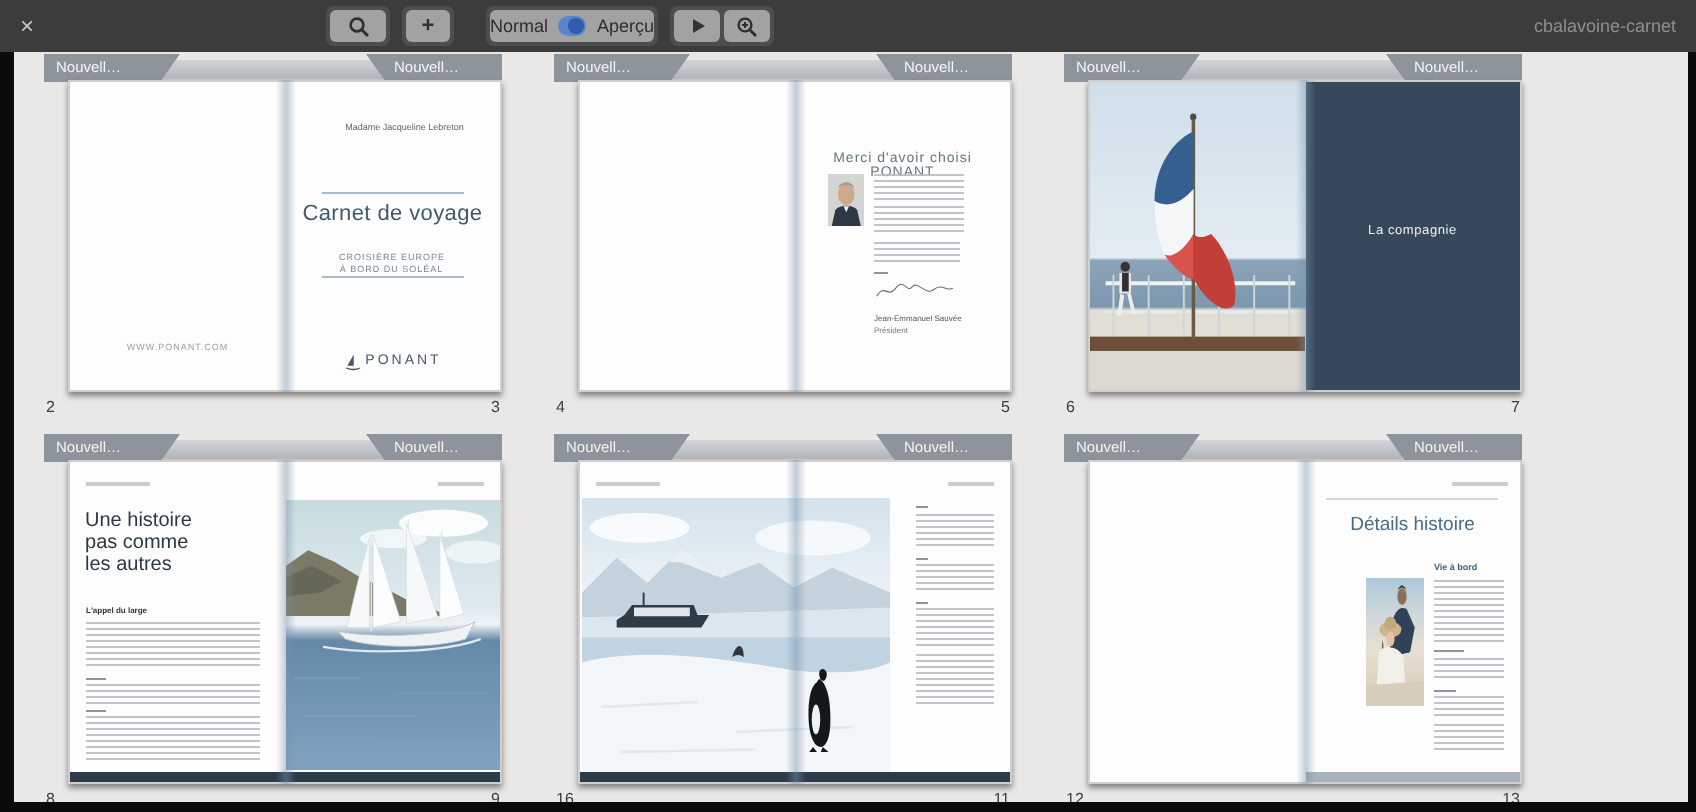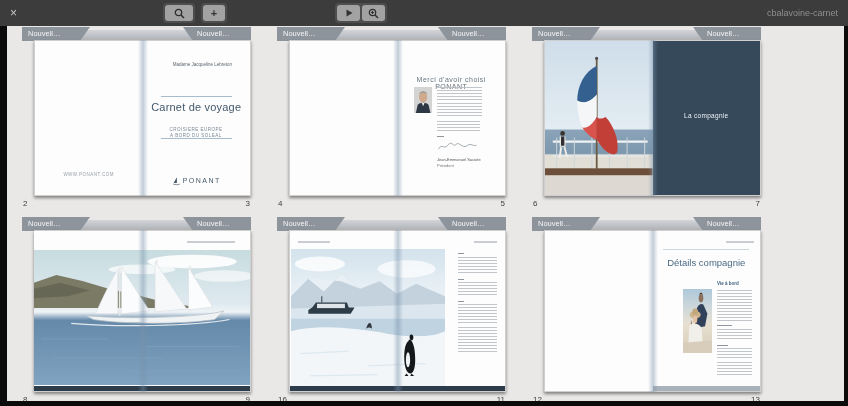"Normal" div.tgroup { html: none -> <div> <div> <span>Normal</span> <span> <span></span> </span> <span>Aperçu</span> </div> </div> }
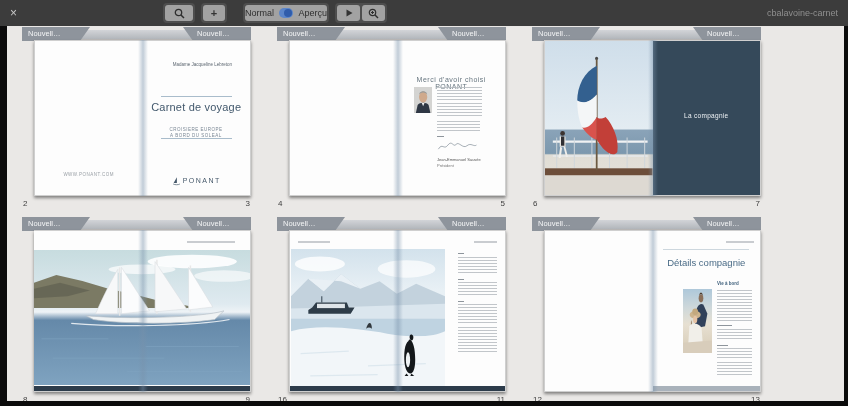"Une histoire" div.page { html: none -> <div> <div></div> <div> <div>Une histoire</div> <div>pas comme</div> <div>les autres</div> </div> <span>L'appel du large</span> <div></div> <div></div> <div></div> <div></div> <div></div> <div></div> </div> }
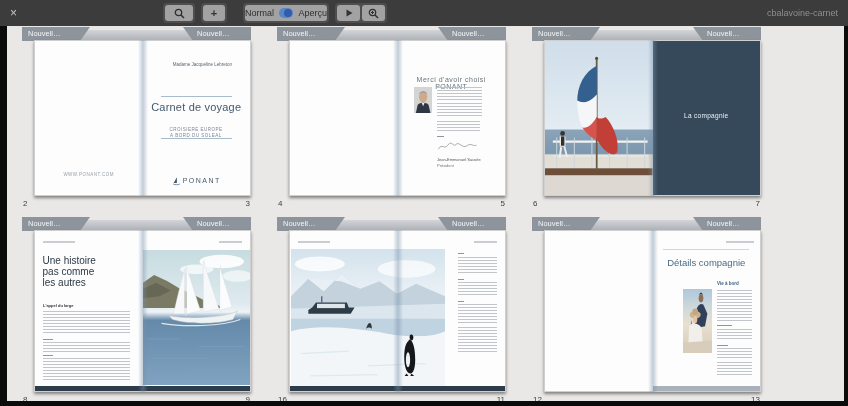"Détails compagnie" div.dp-title { text: compagnie -> histoire }
